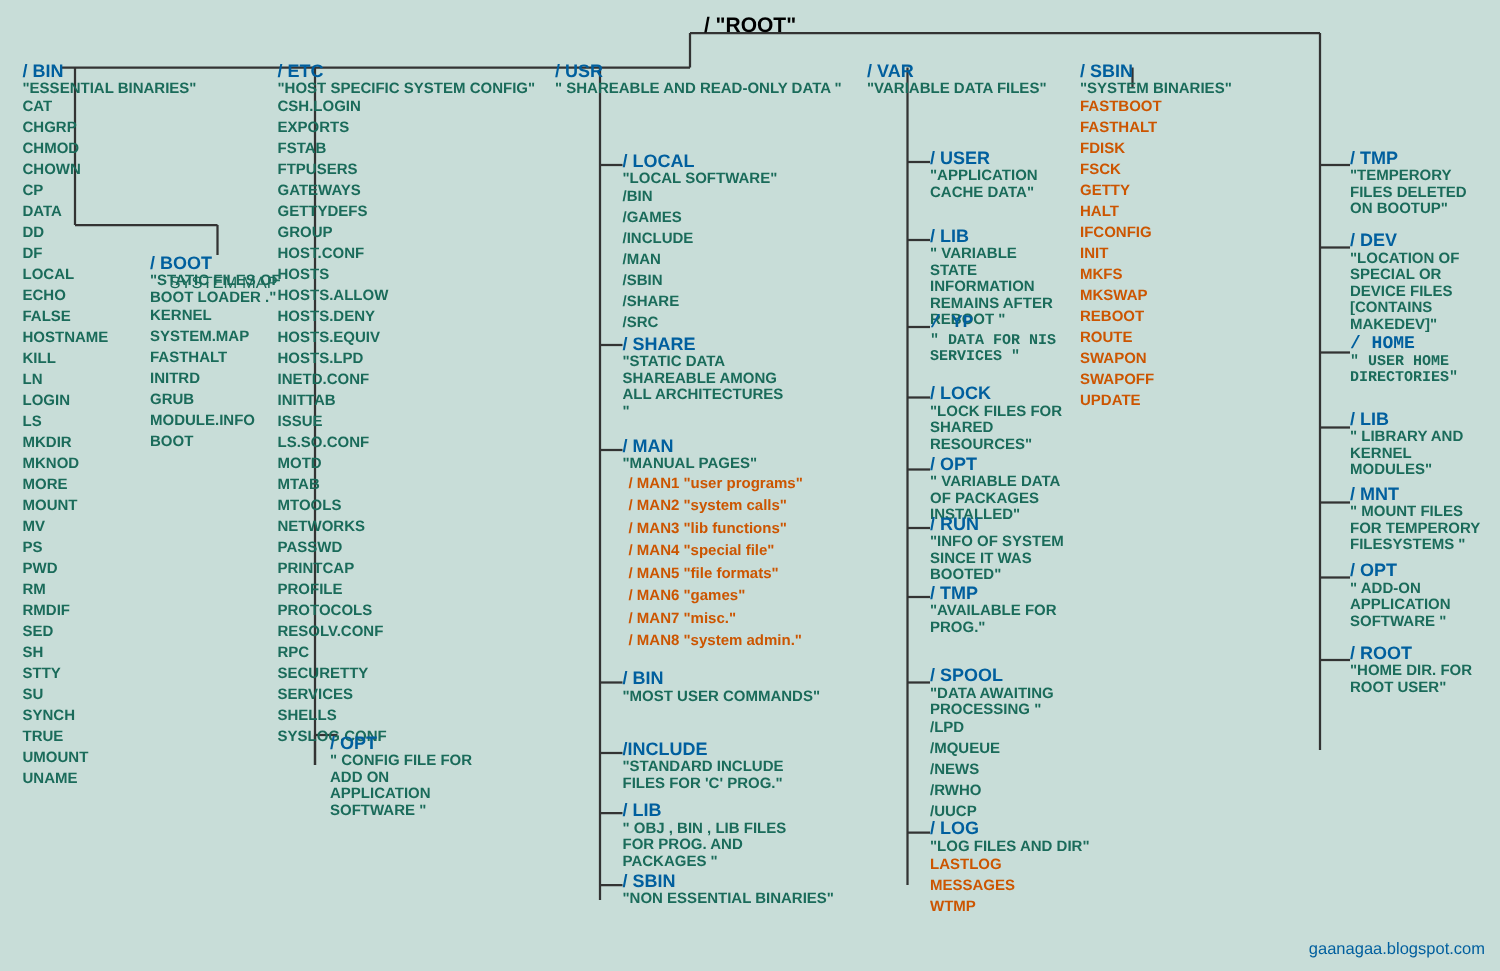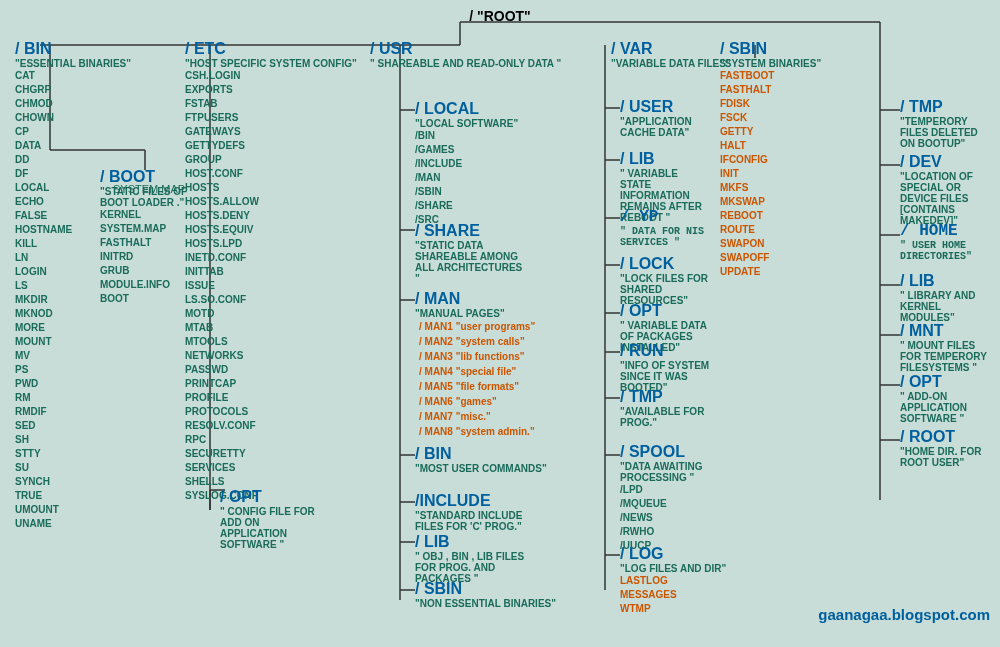"/ BIN" .dir-name { font-size: 16px -> 12px }
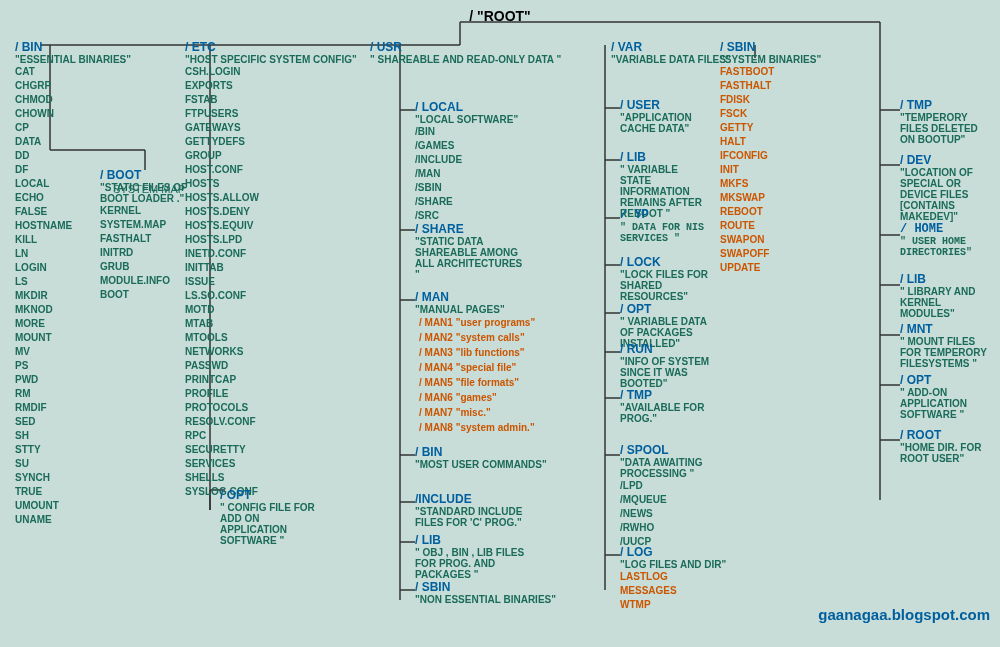"/ VAR" .col-var { margin-left: 33px -> none }
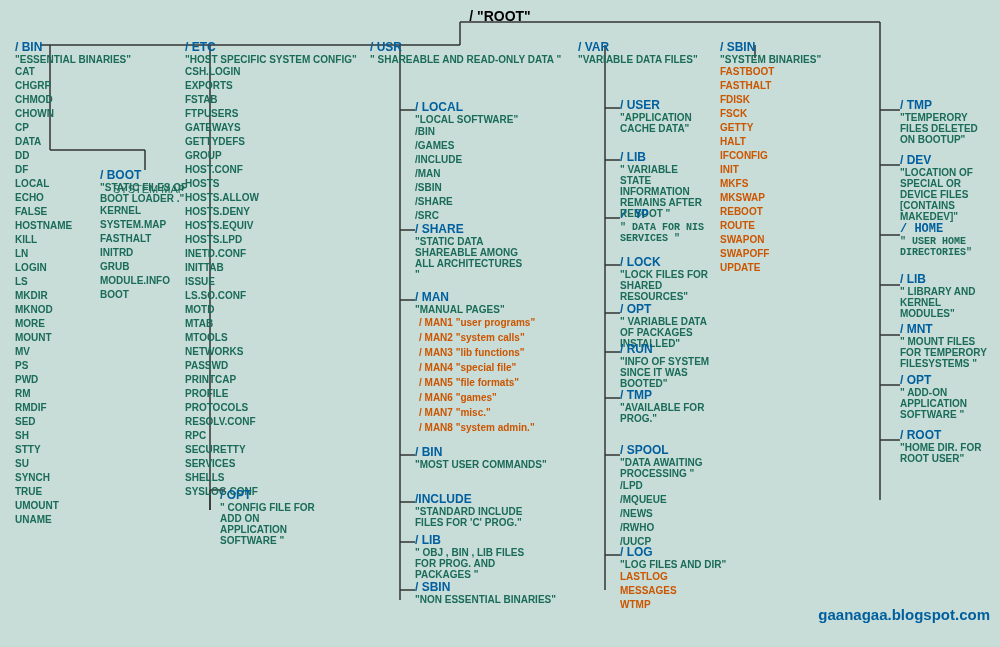"gaanagaa.blogspot.com" .watermark { bottom: 24px -> 8px; font-size: 15px -> 11px; font-weight: bold -> normal }
